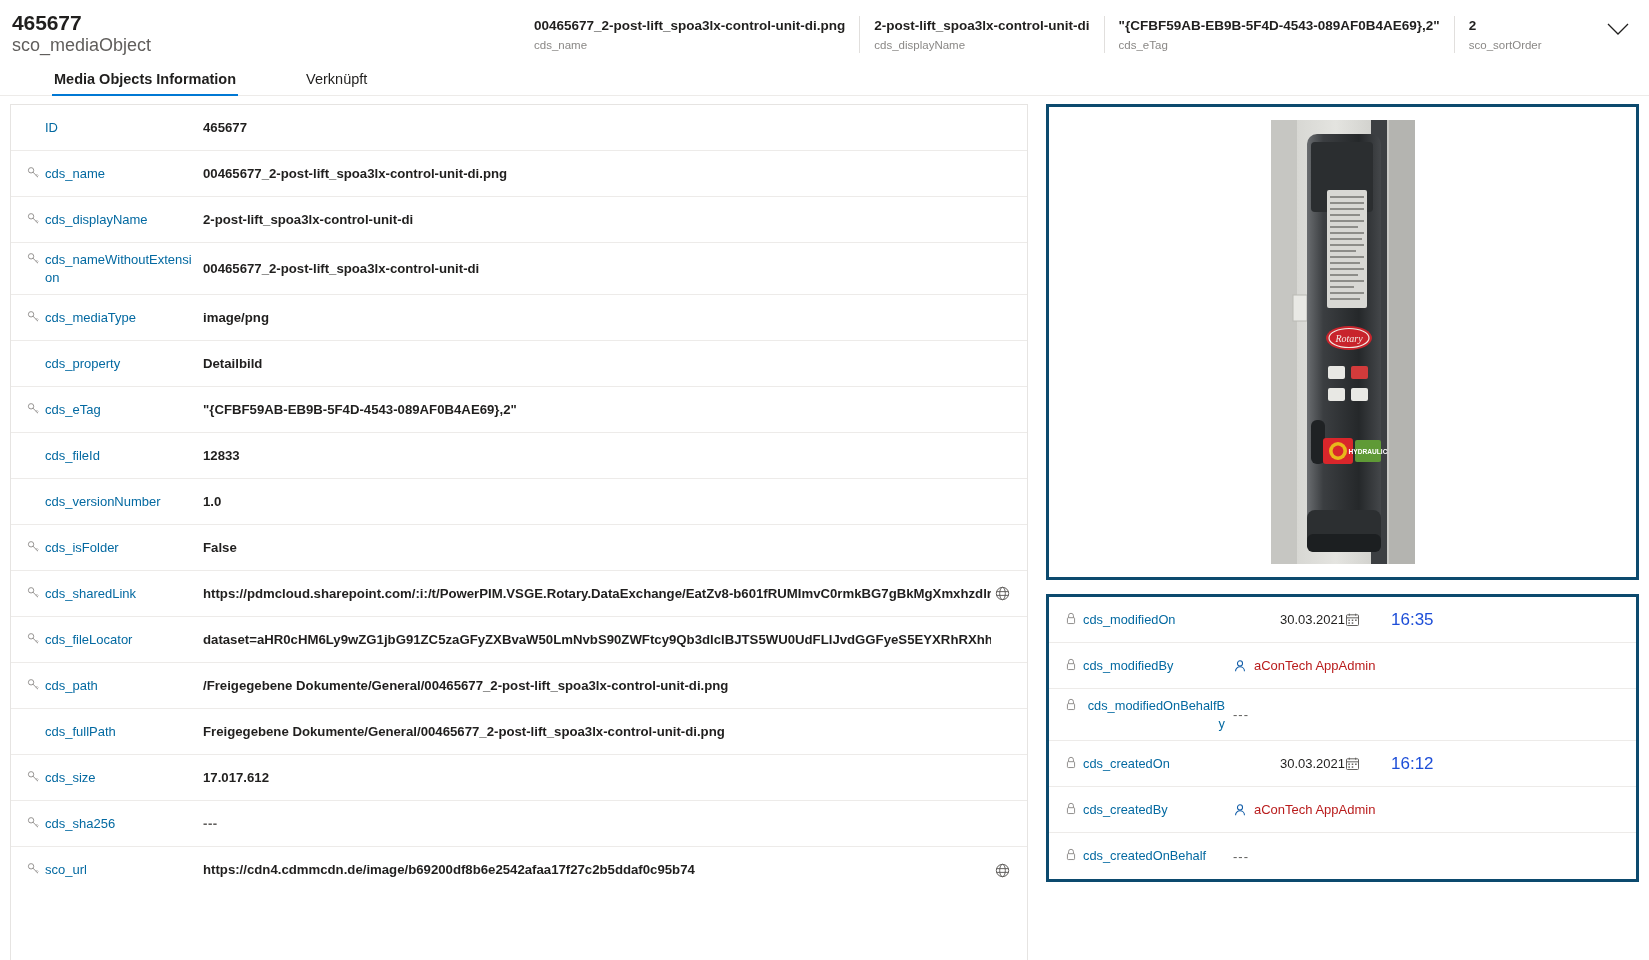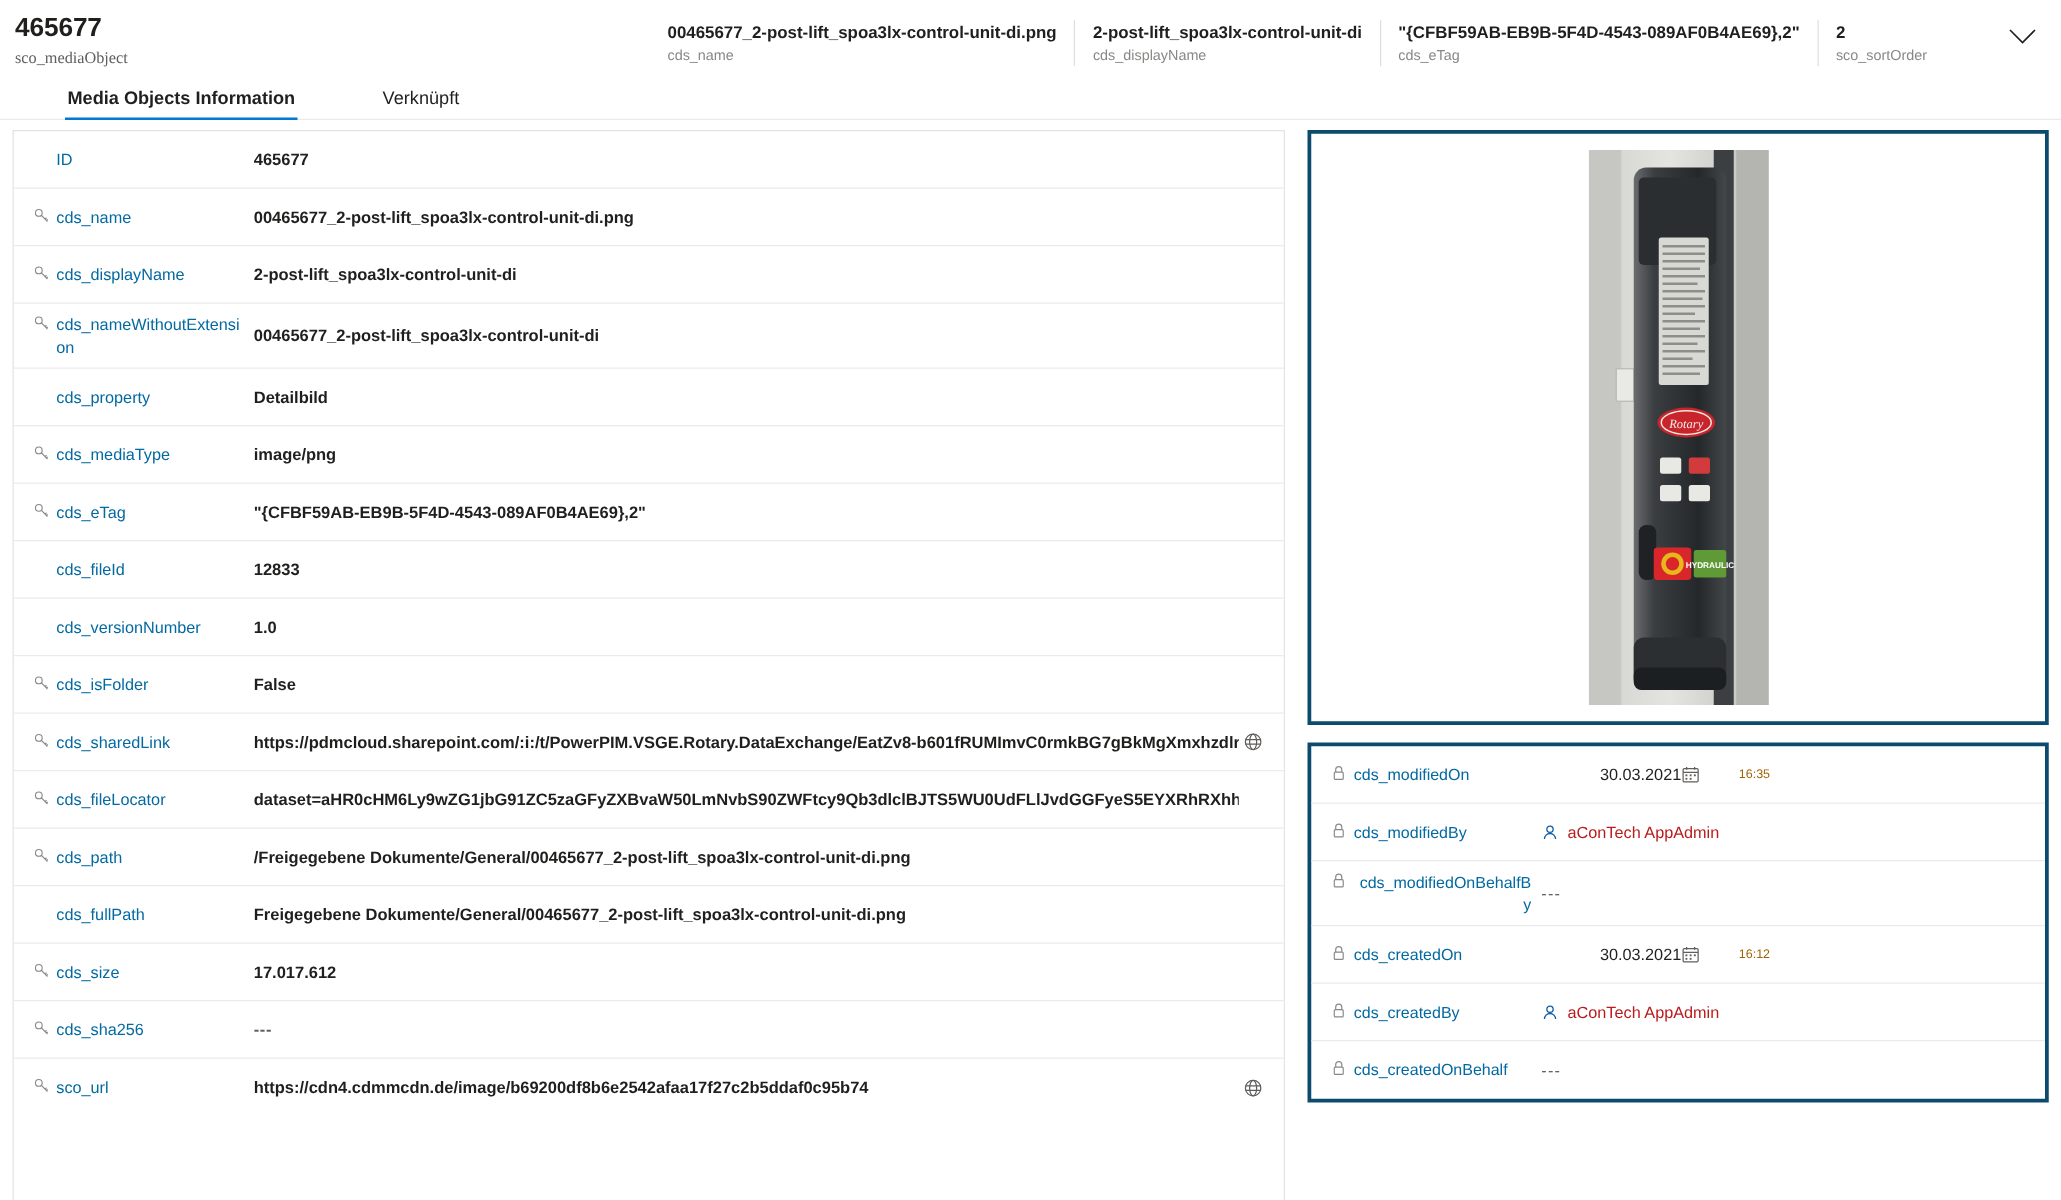"sco_mediaObject" .title-sub { font-family: Liberation Serif, serif -> none; font-size: 13px -> 18px }
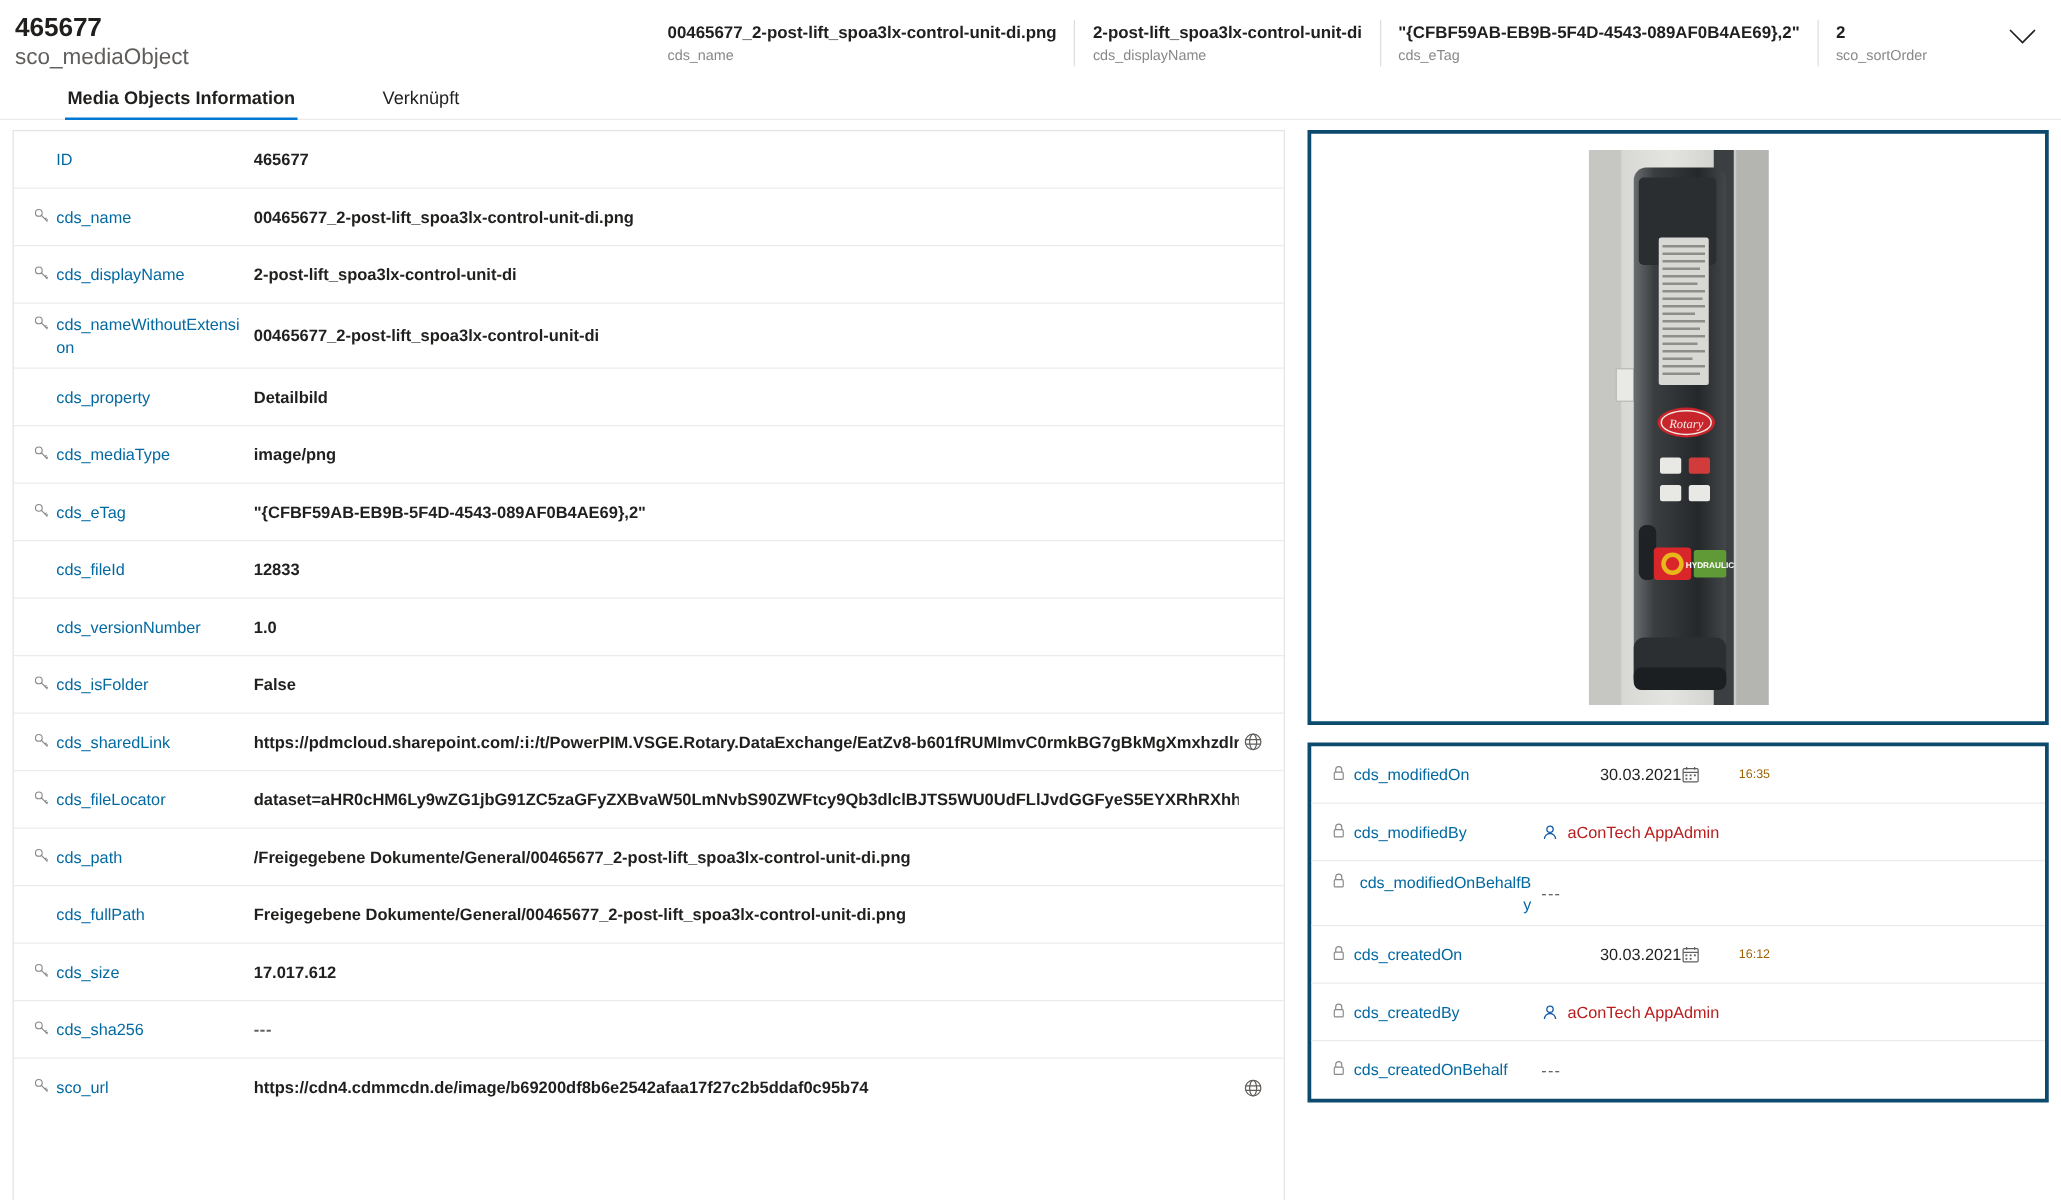"cds_property" div.row { order: before "cds_mediaType" -> after "cds_mediaType" }
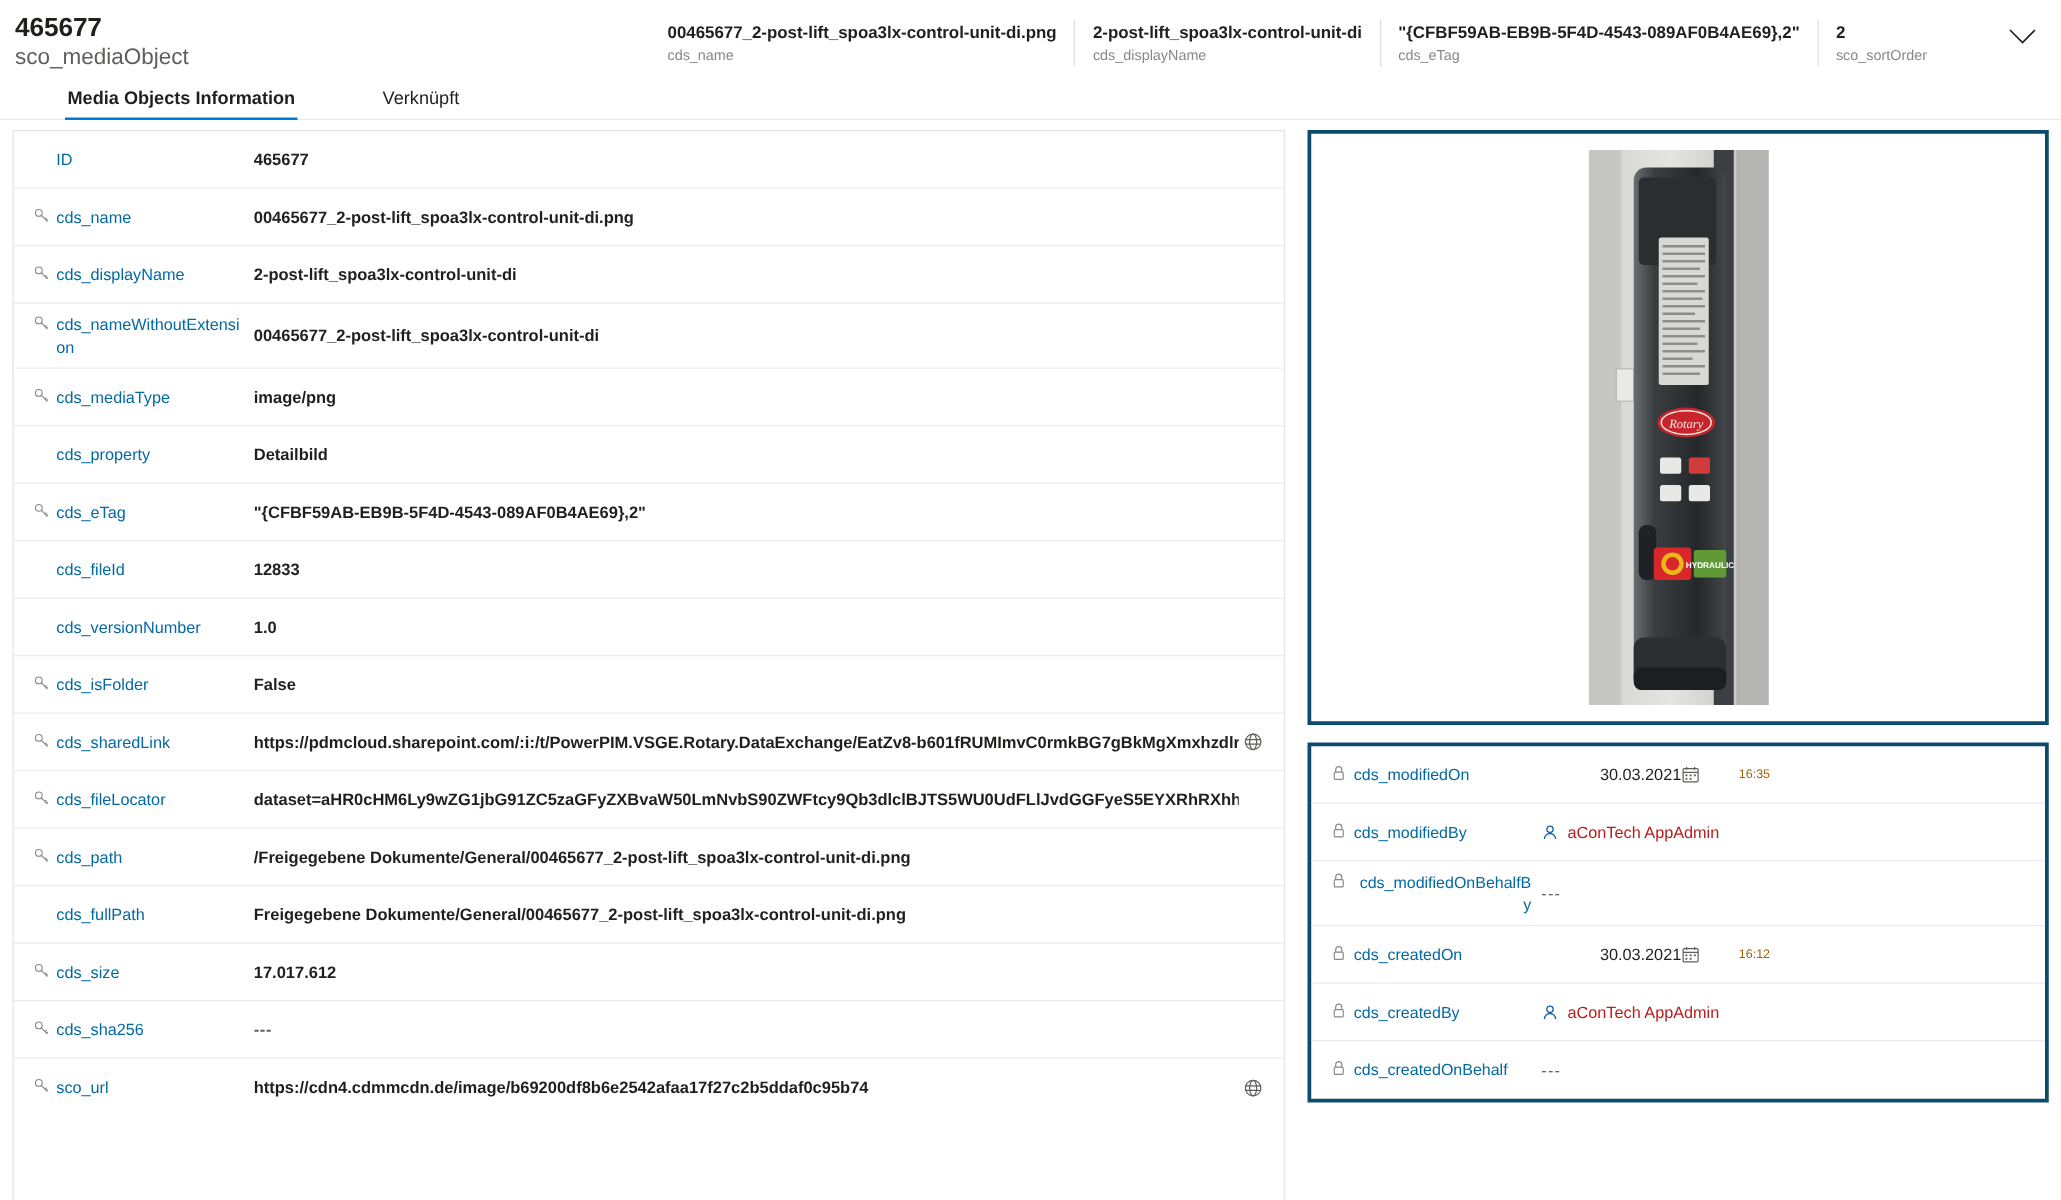"16:35" .time-text { color: #a16207 -> #1d4ed8; font-size: 10px -> 17px }
